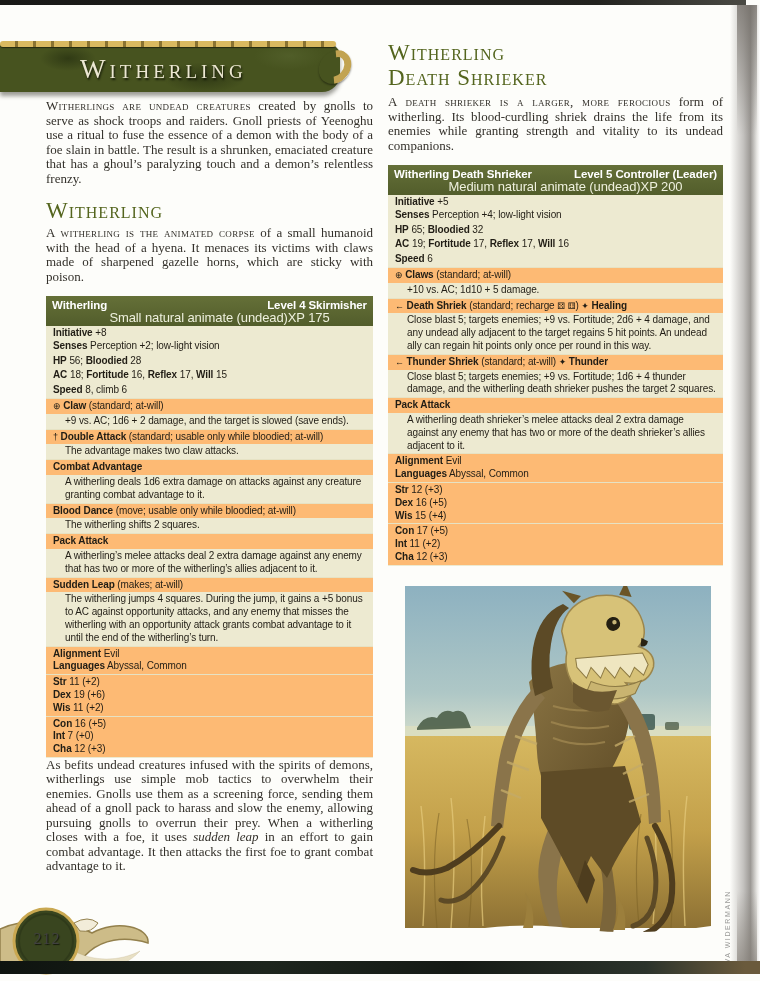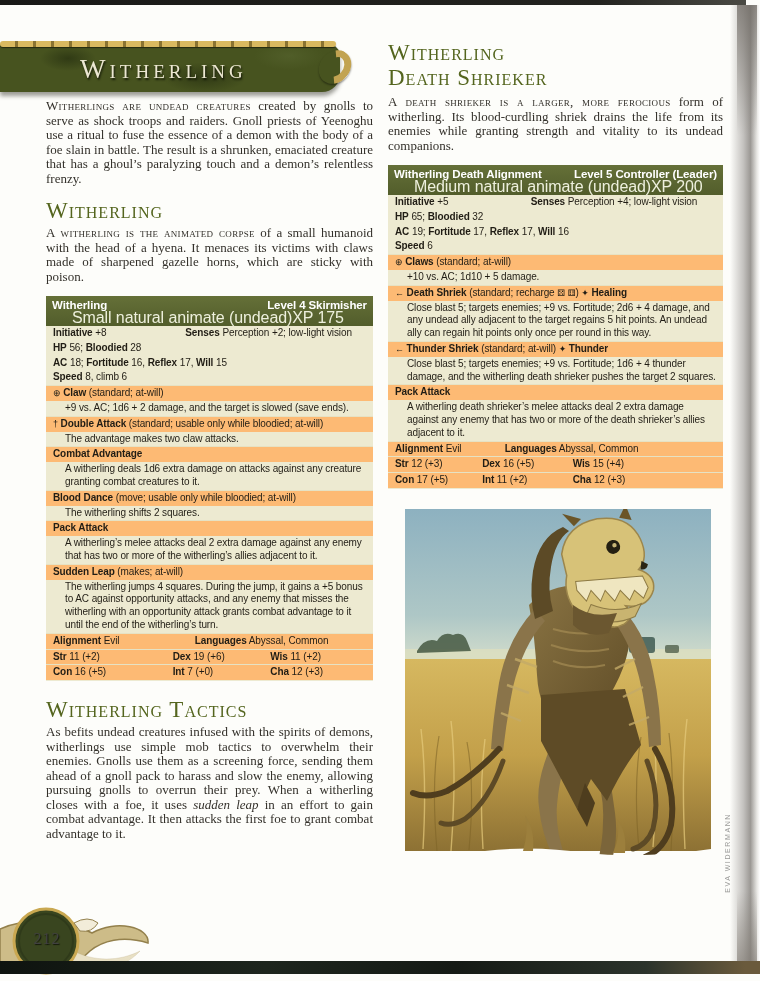"Witherling Death Alignment" span { text: Alignment -> Shrieker }
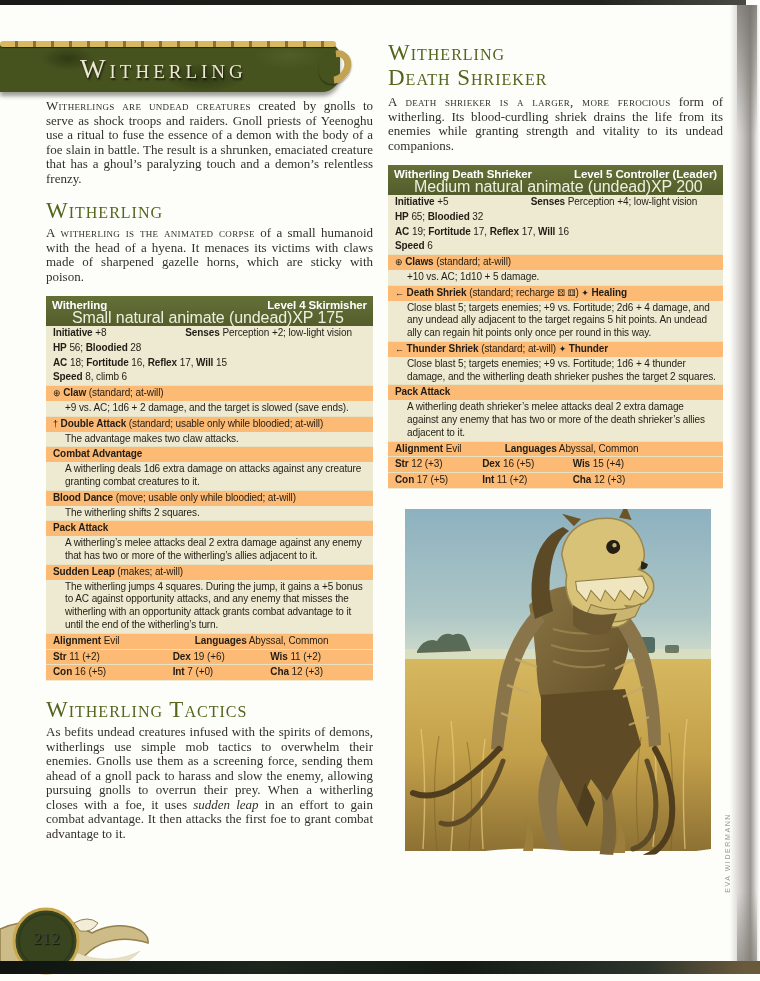"Medium natural animate (undead)" .shr2 { font-size: 16px -> 13px; justify-content: flex-start -> center }
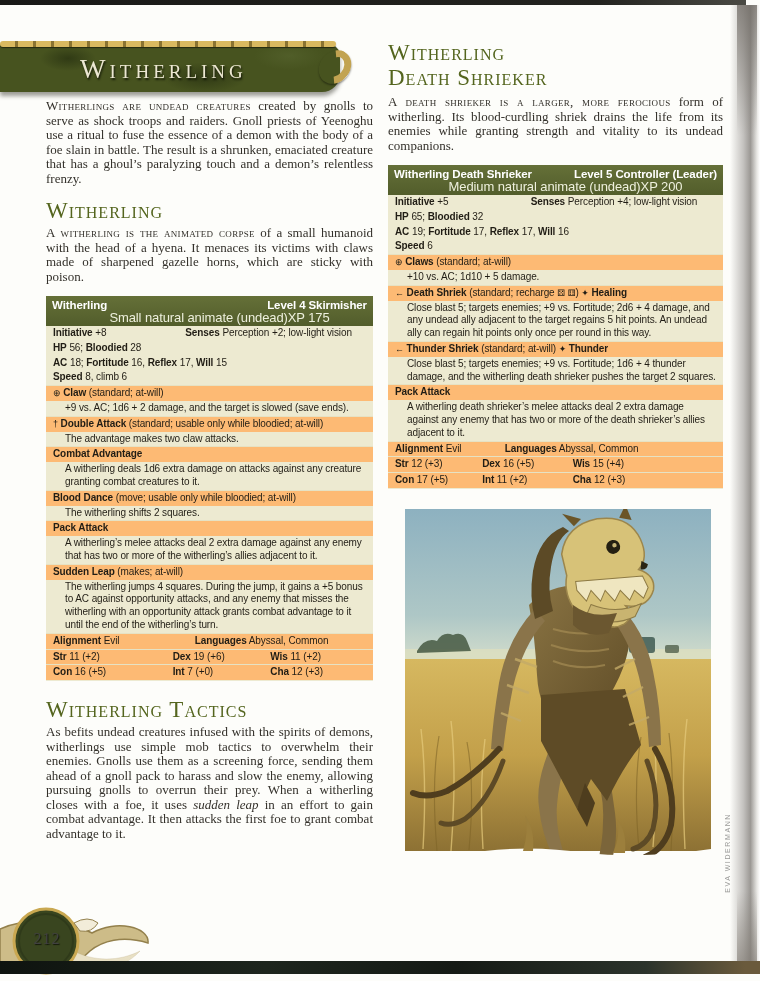"Initiative +5" .flexr { flex-direction: none -> column }
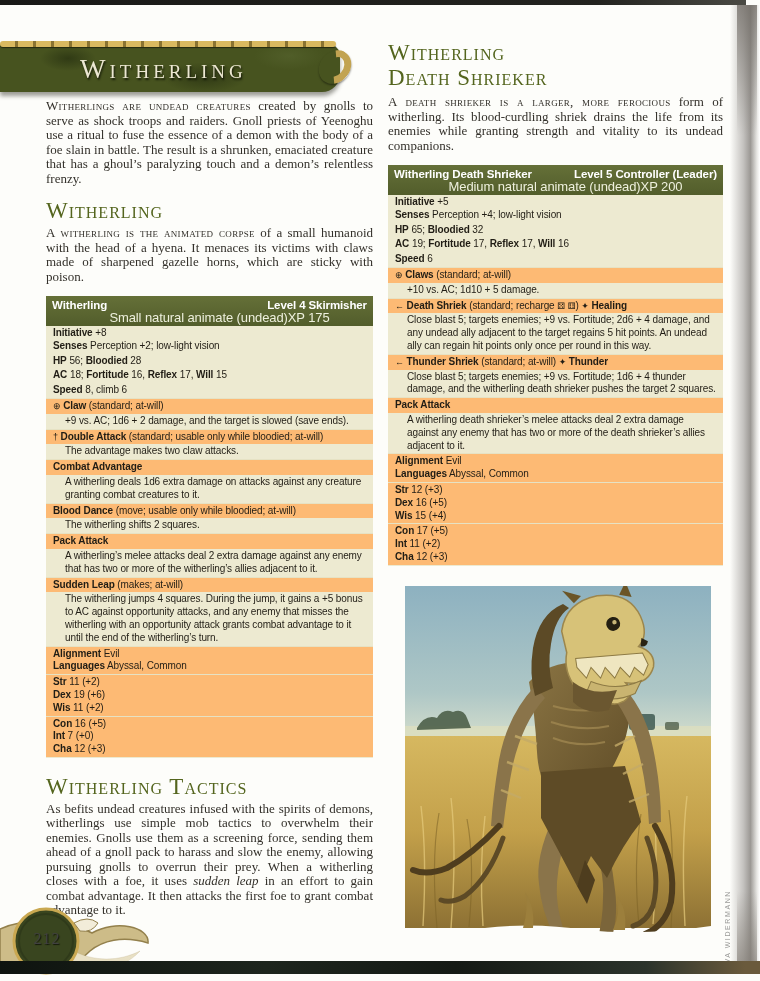"A witherling deals 1d6 extra" span { text: creatures -> advantage }
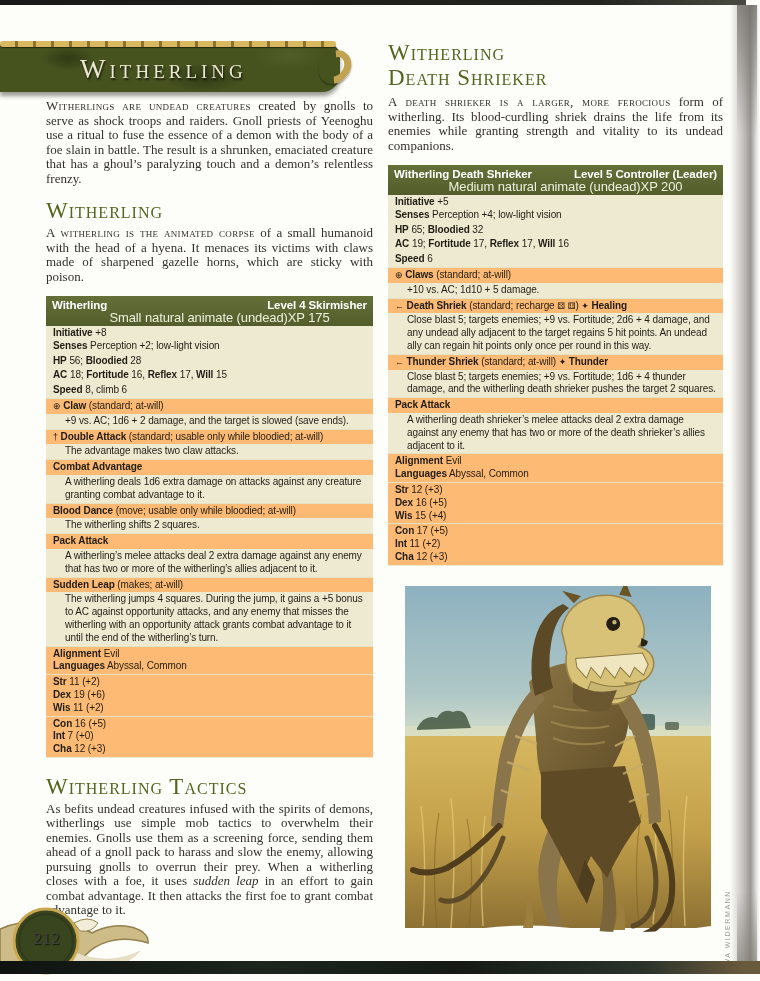"Witherling Tactics" h2.sec { html: <h2>Witherling Tactics</h2> -> none }
